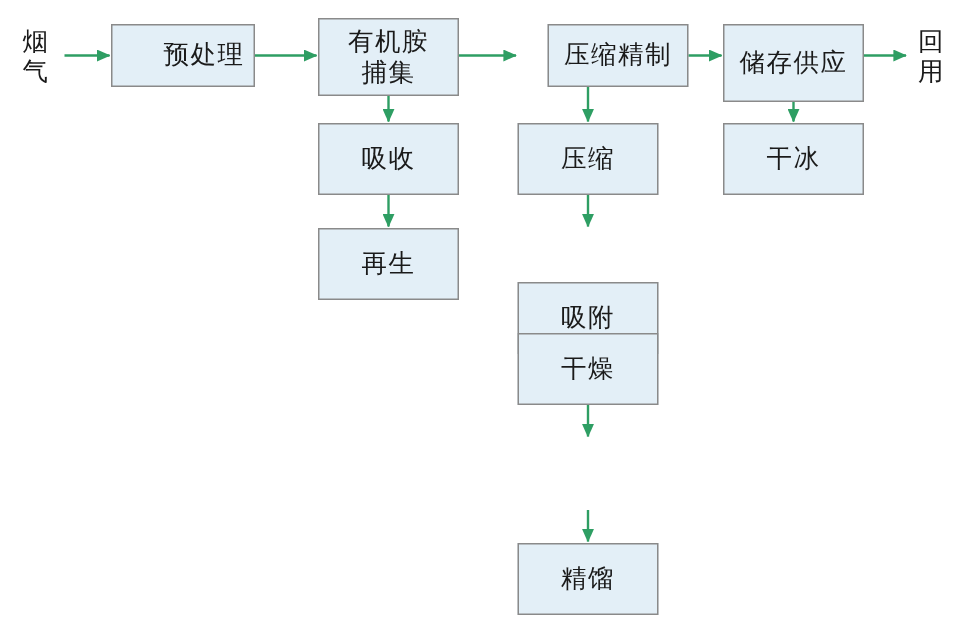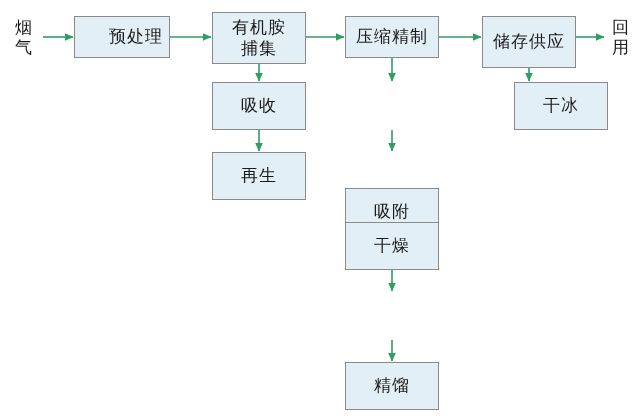"压缩精制" div.node { left: 345px -> 365px }
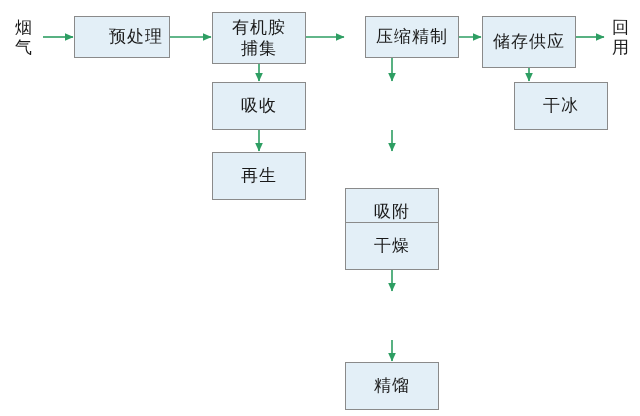"压缩" div.node { html: none -> <div> <span>压缩</span> </div> }
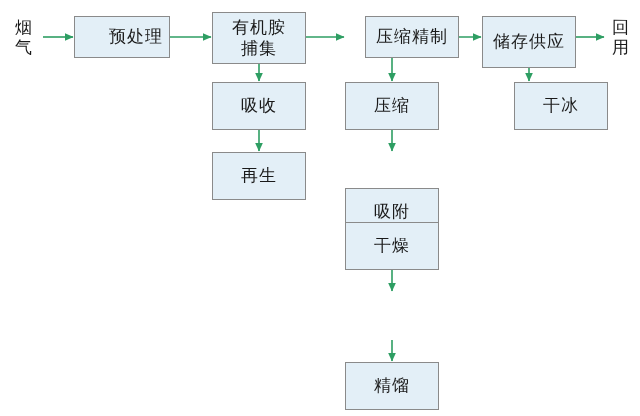"干冰" div.node { margin-left: 32px -> none }
